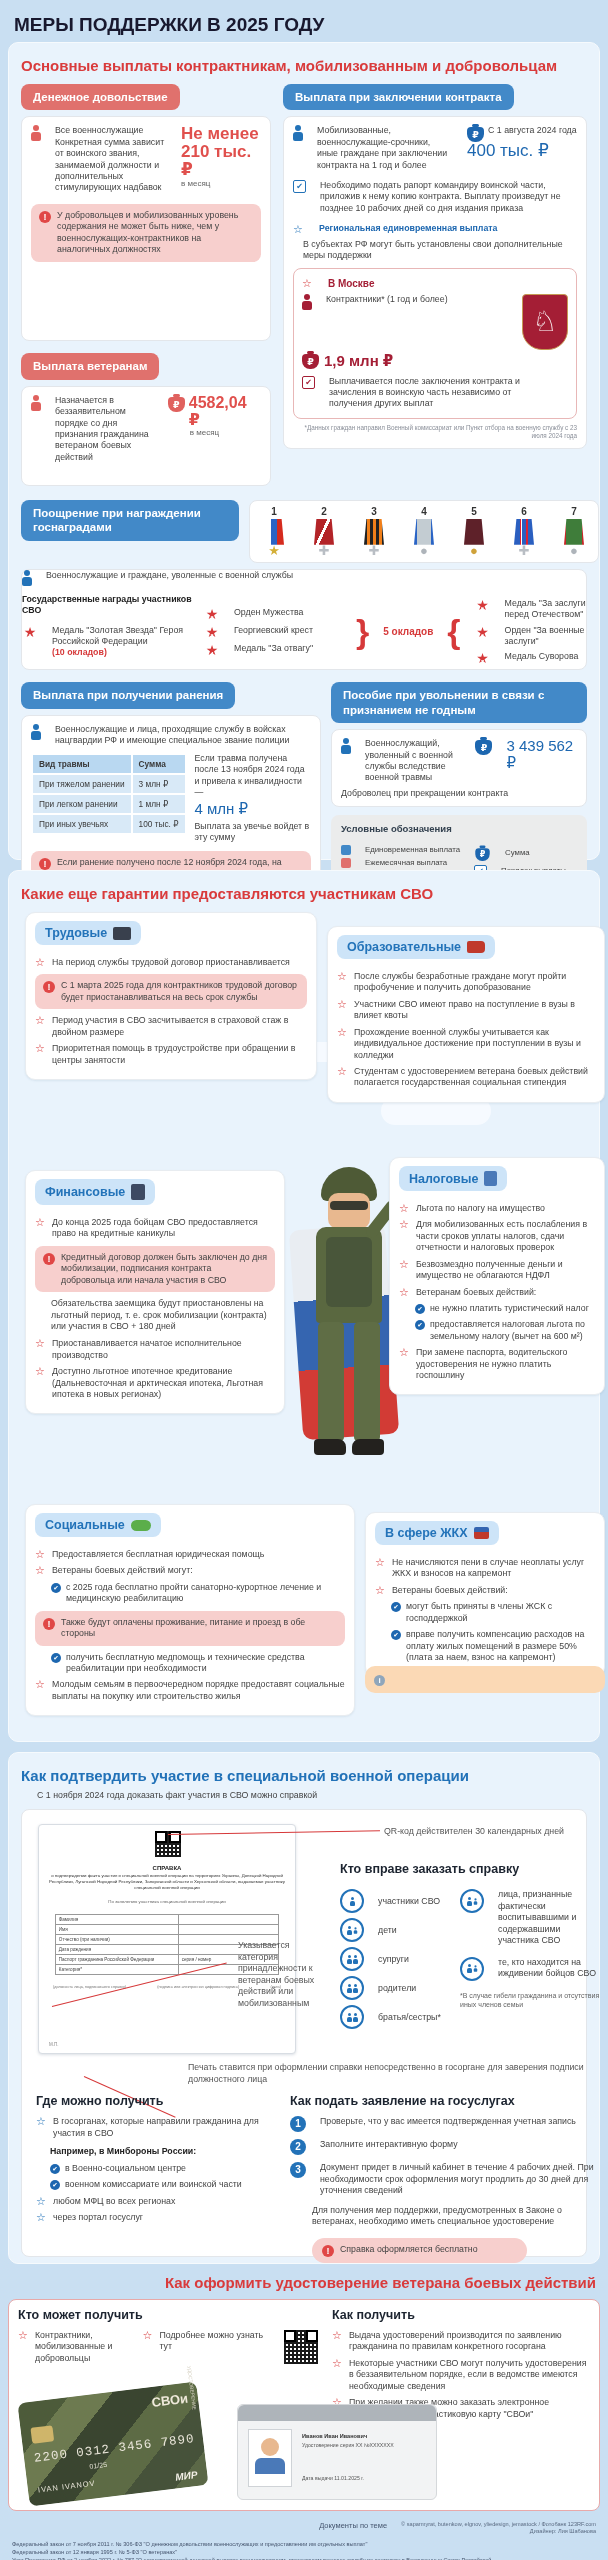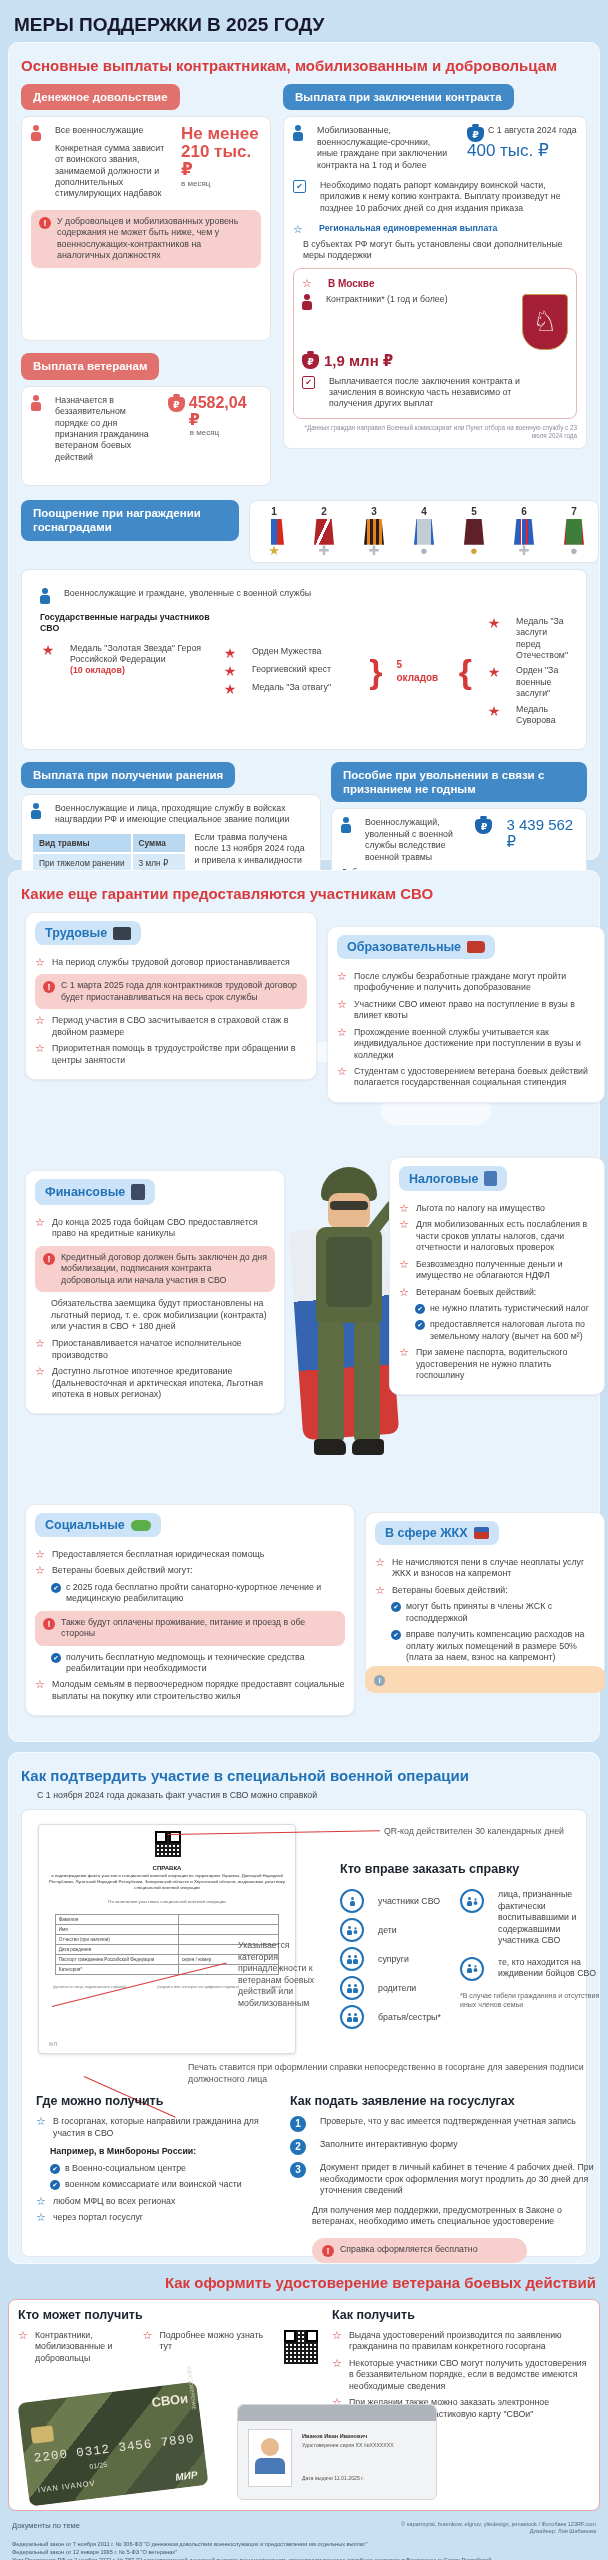"Конкретная сумма зависит от воинского" div.tx { margin-top: 6px -> none }
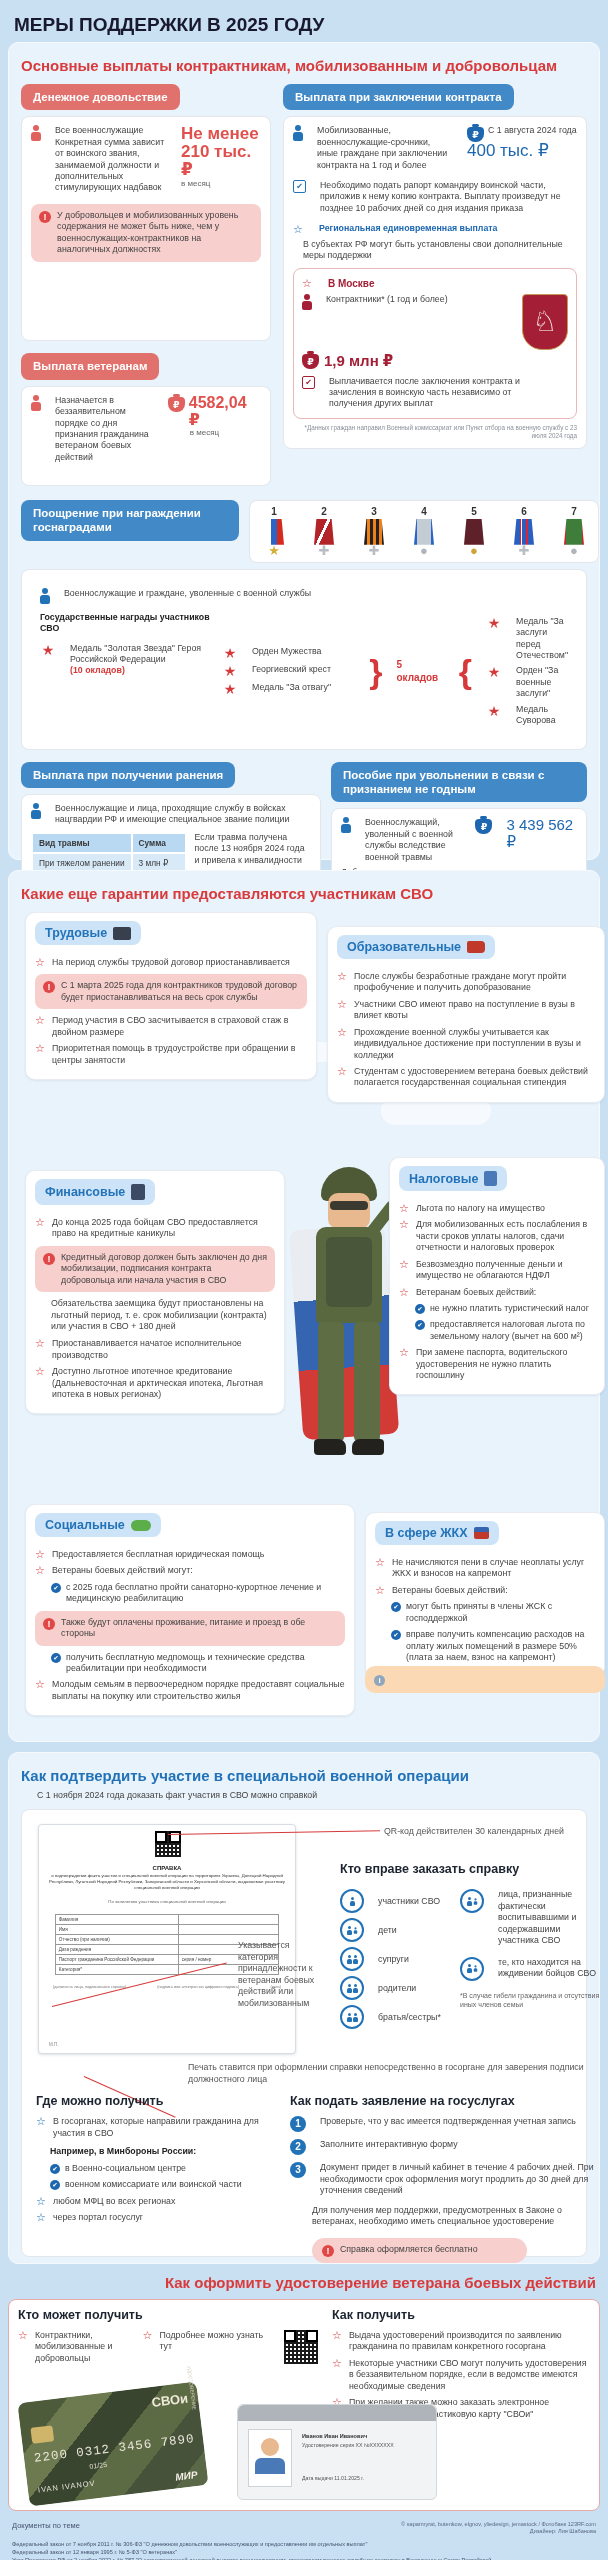"Военнослужащие и граждане, уволенные с" div.card { padding: 18px -> 0 }
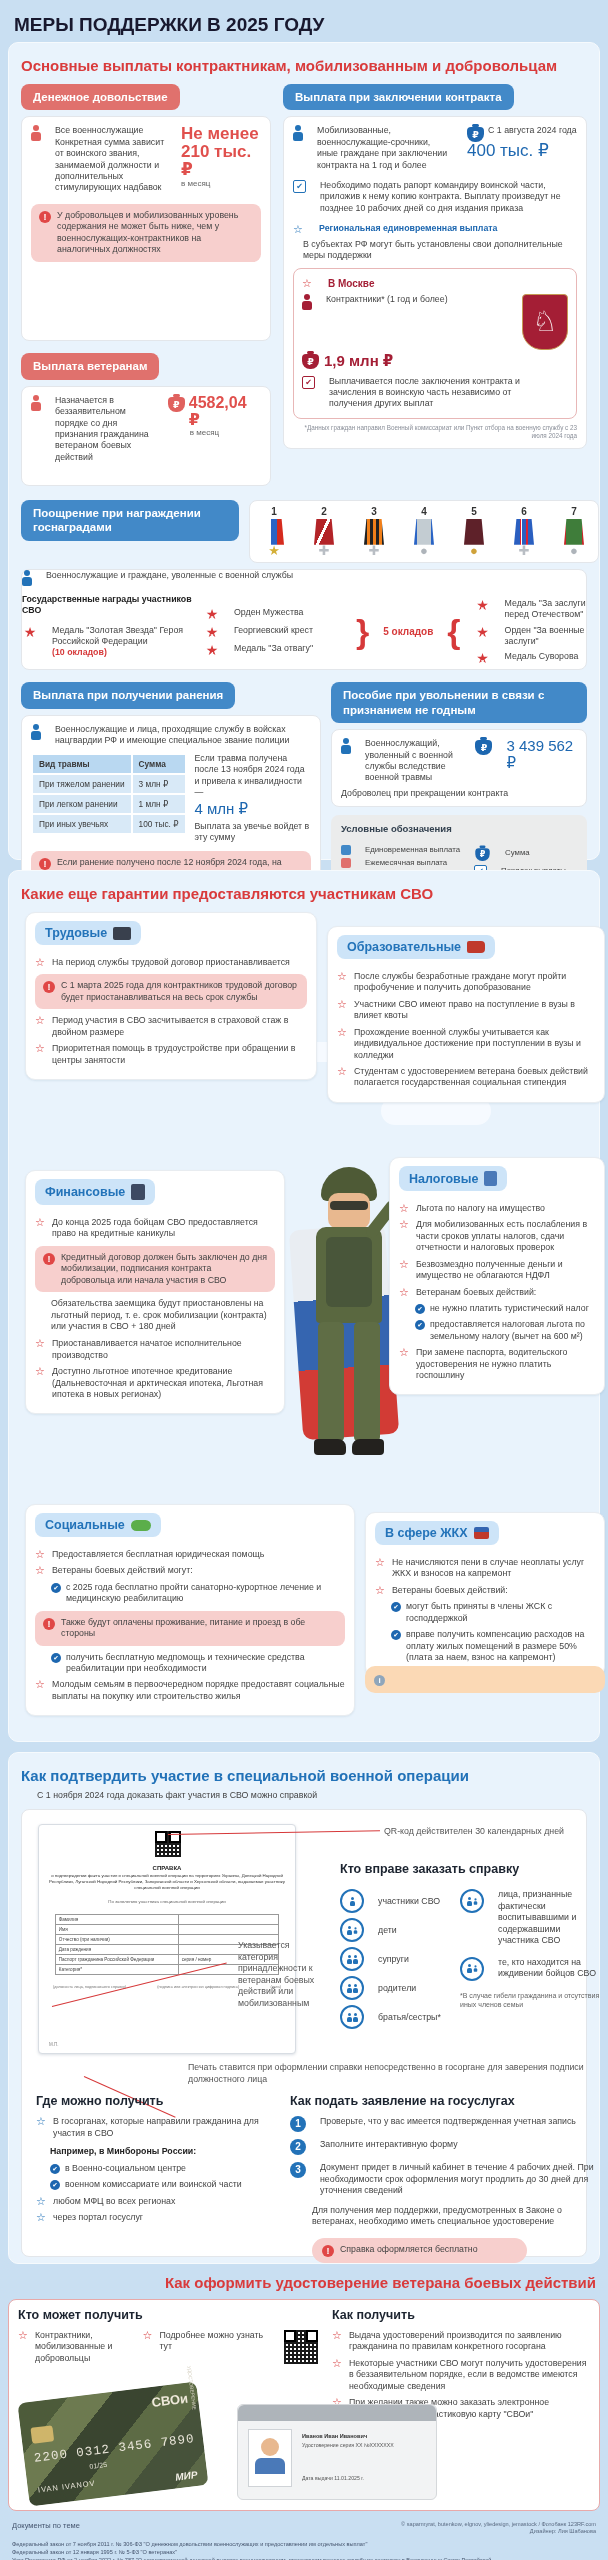"Документы по теме" div.row { justify-content: space-between -> flex-end }
